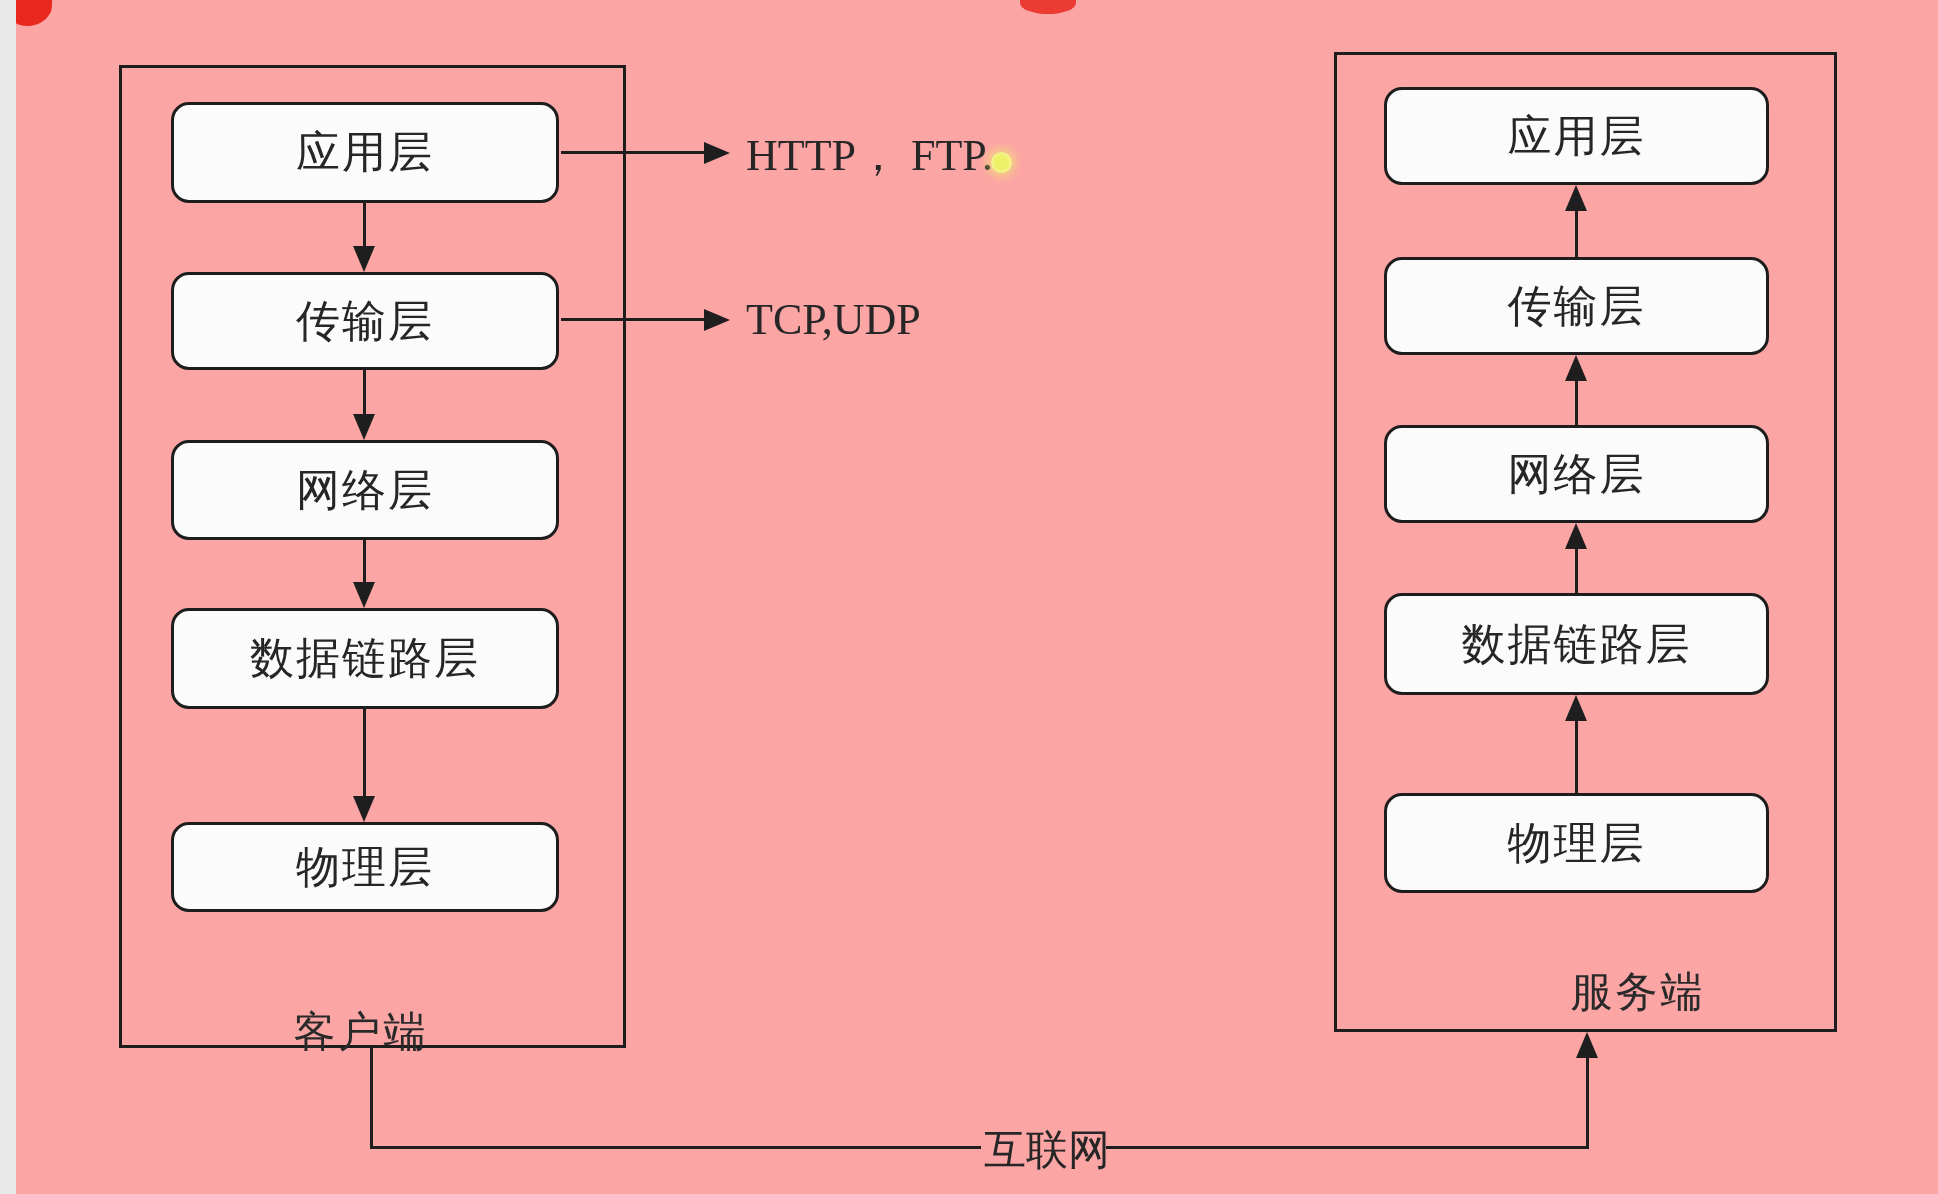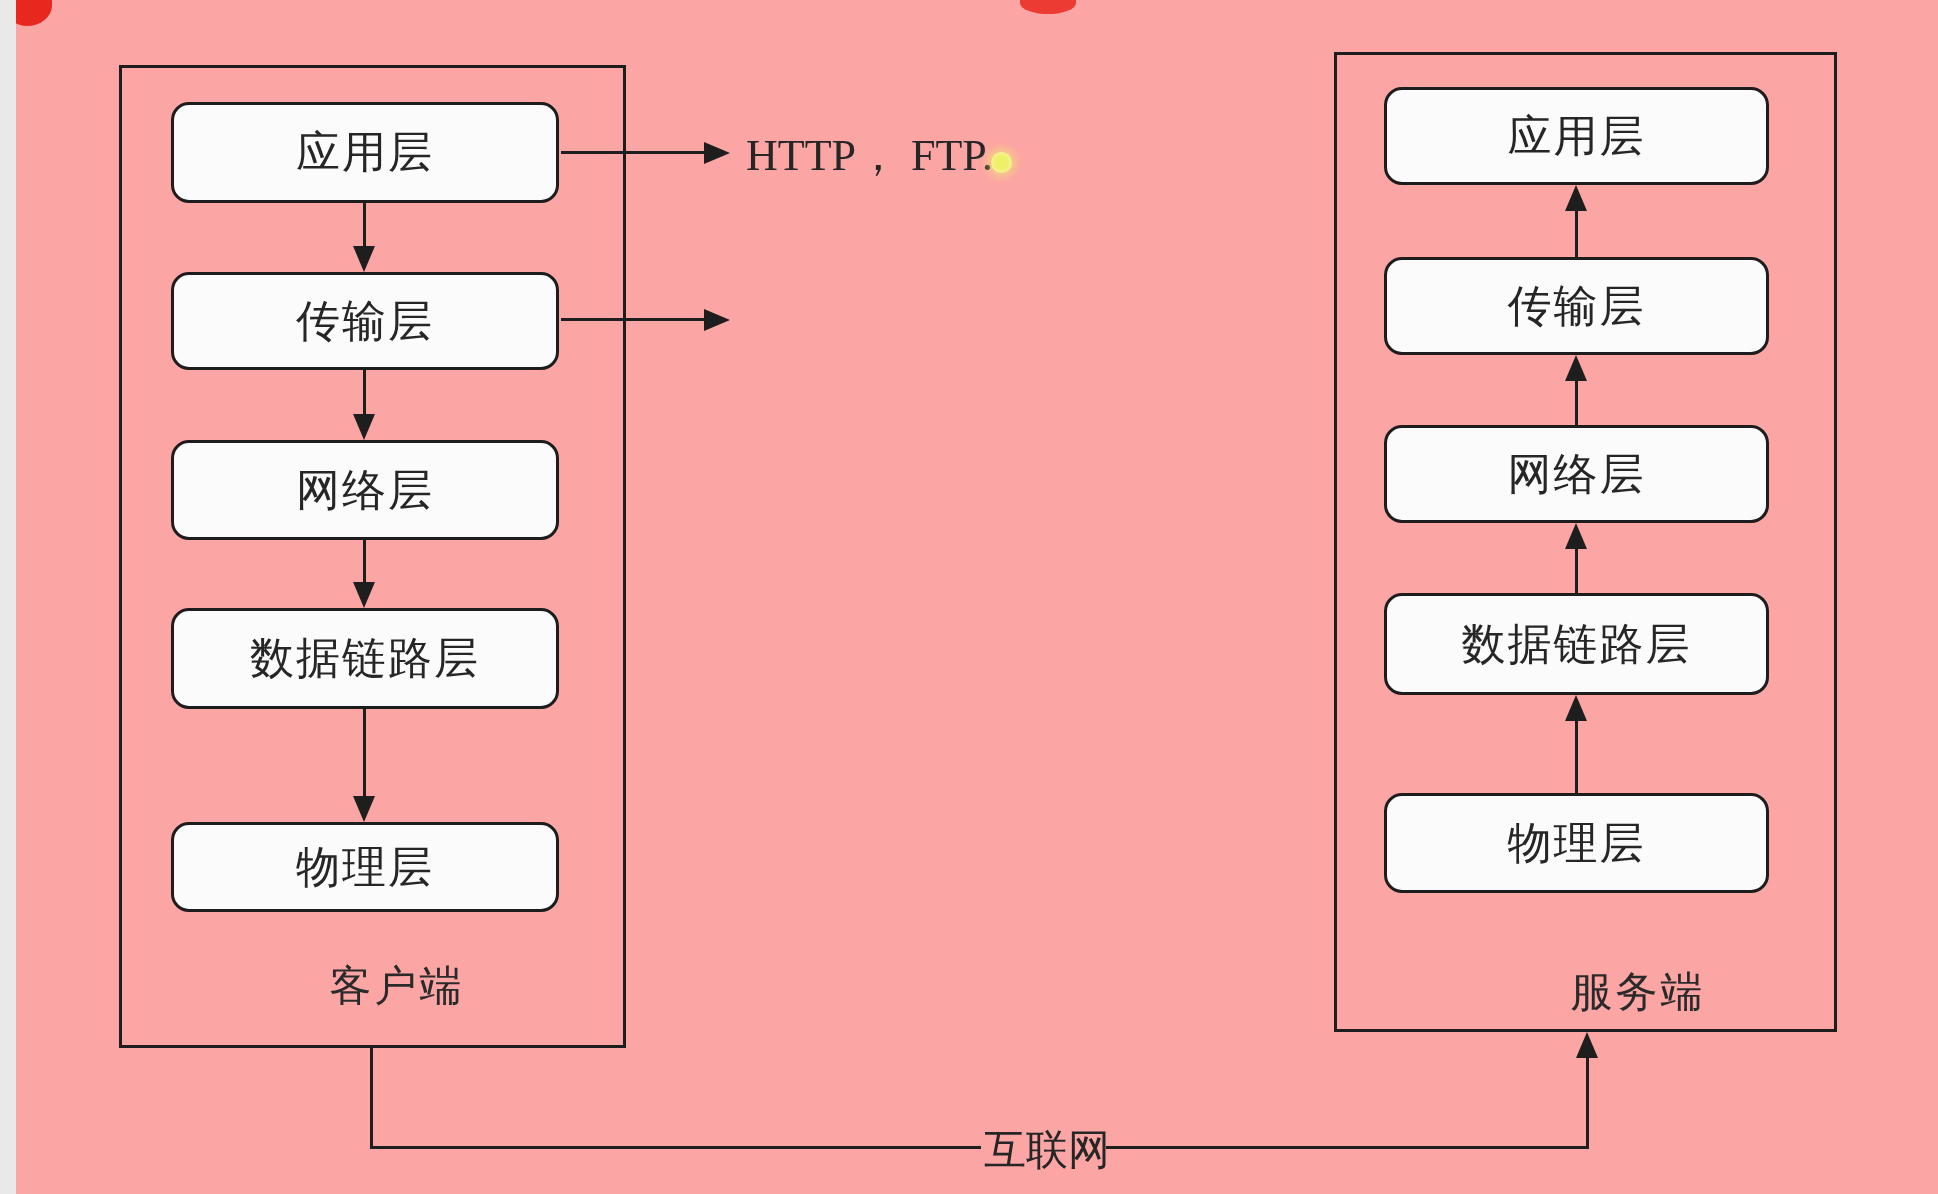"TCP,UDP" div.proto-label { html: none -> <div>TCP,UDP</div> }
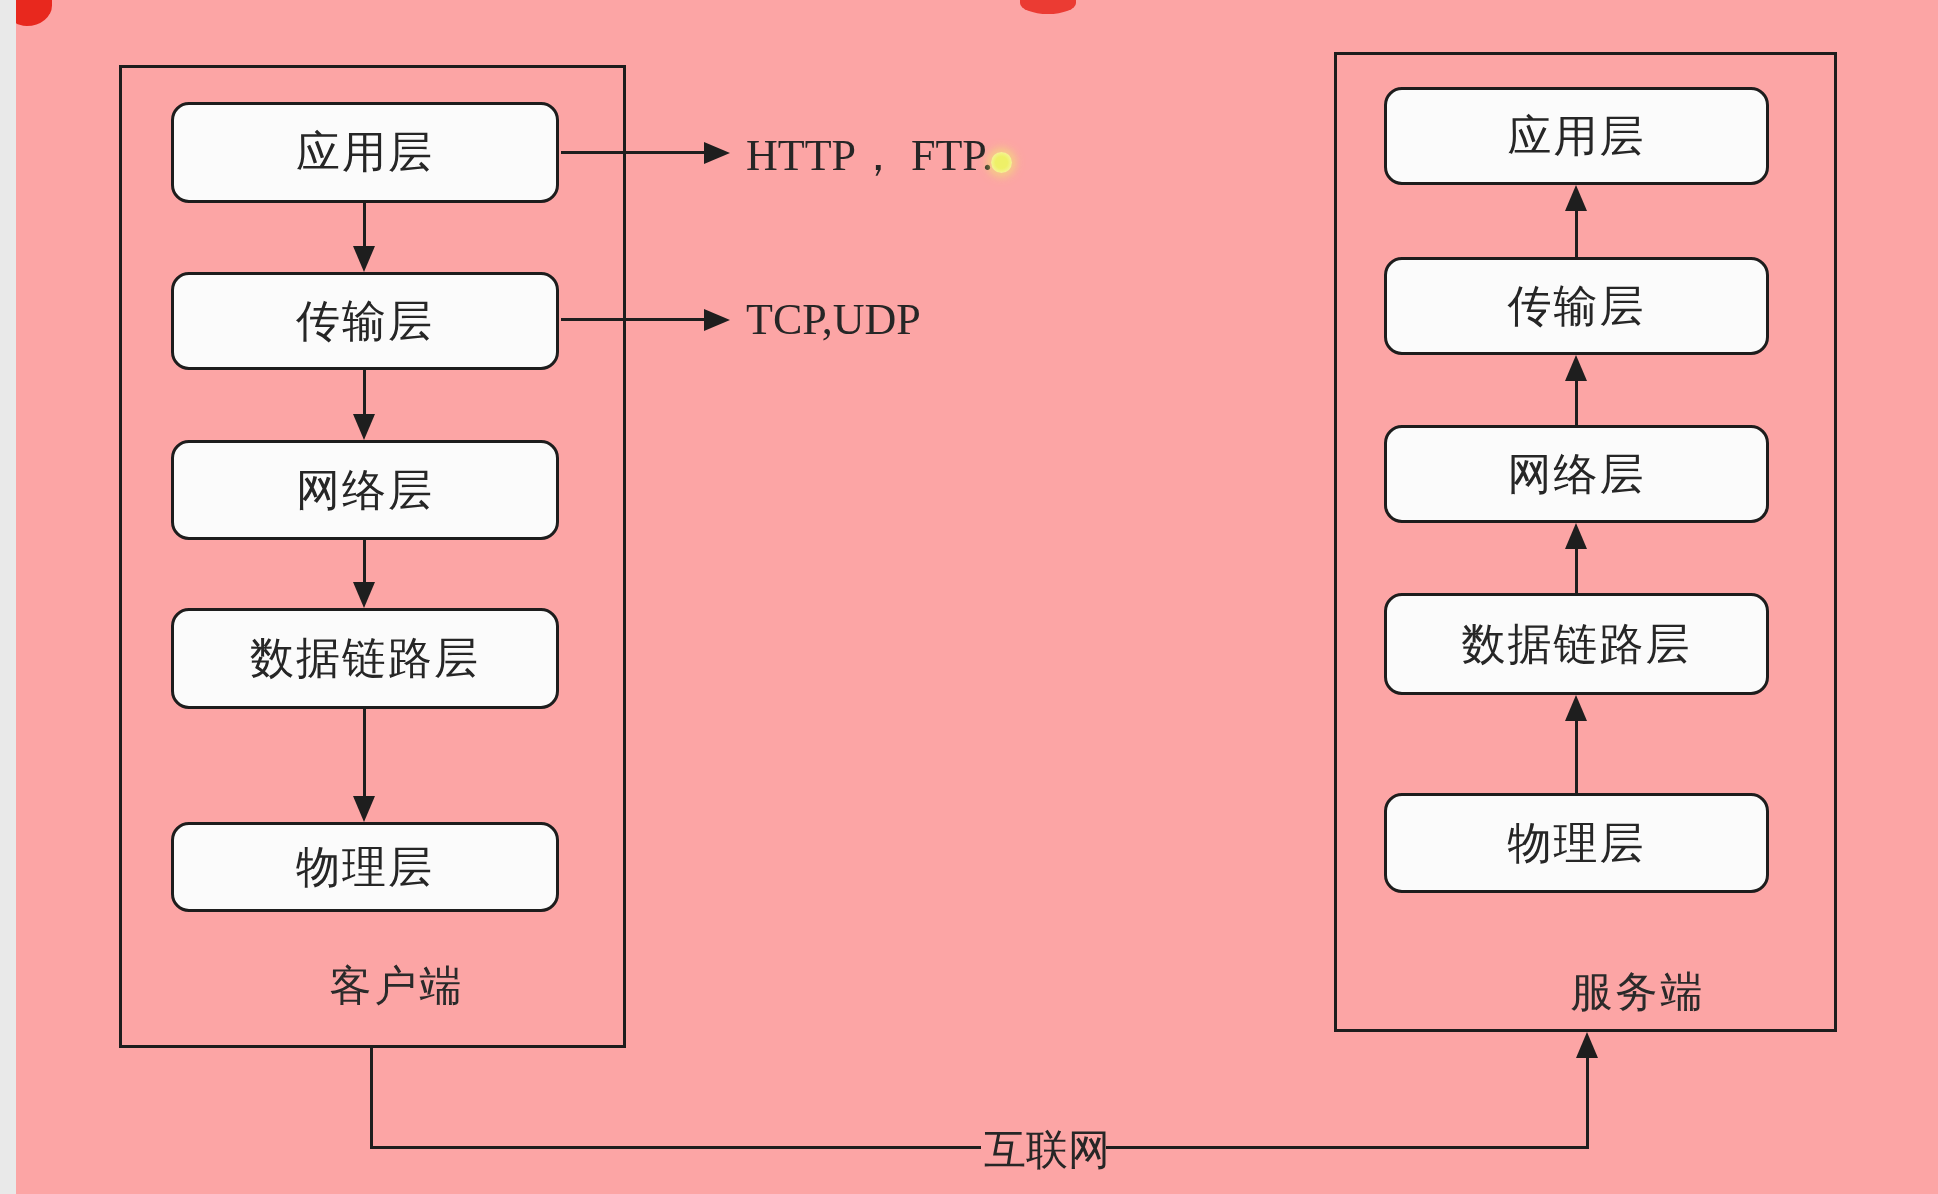"客户端" .client-title { padding-left: 36px -> none; top: 958px -> 1004px }
